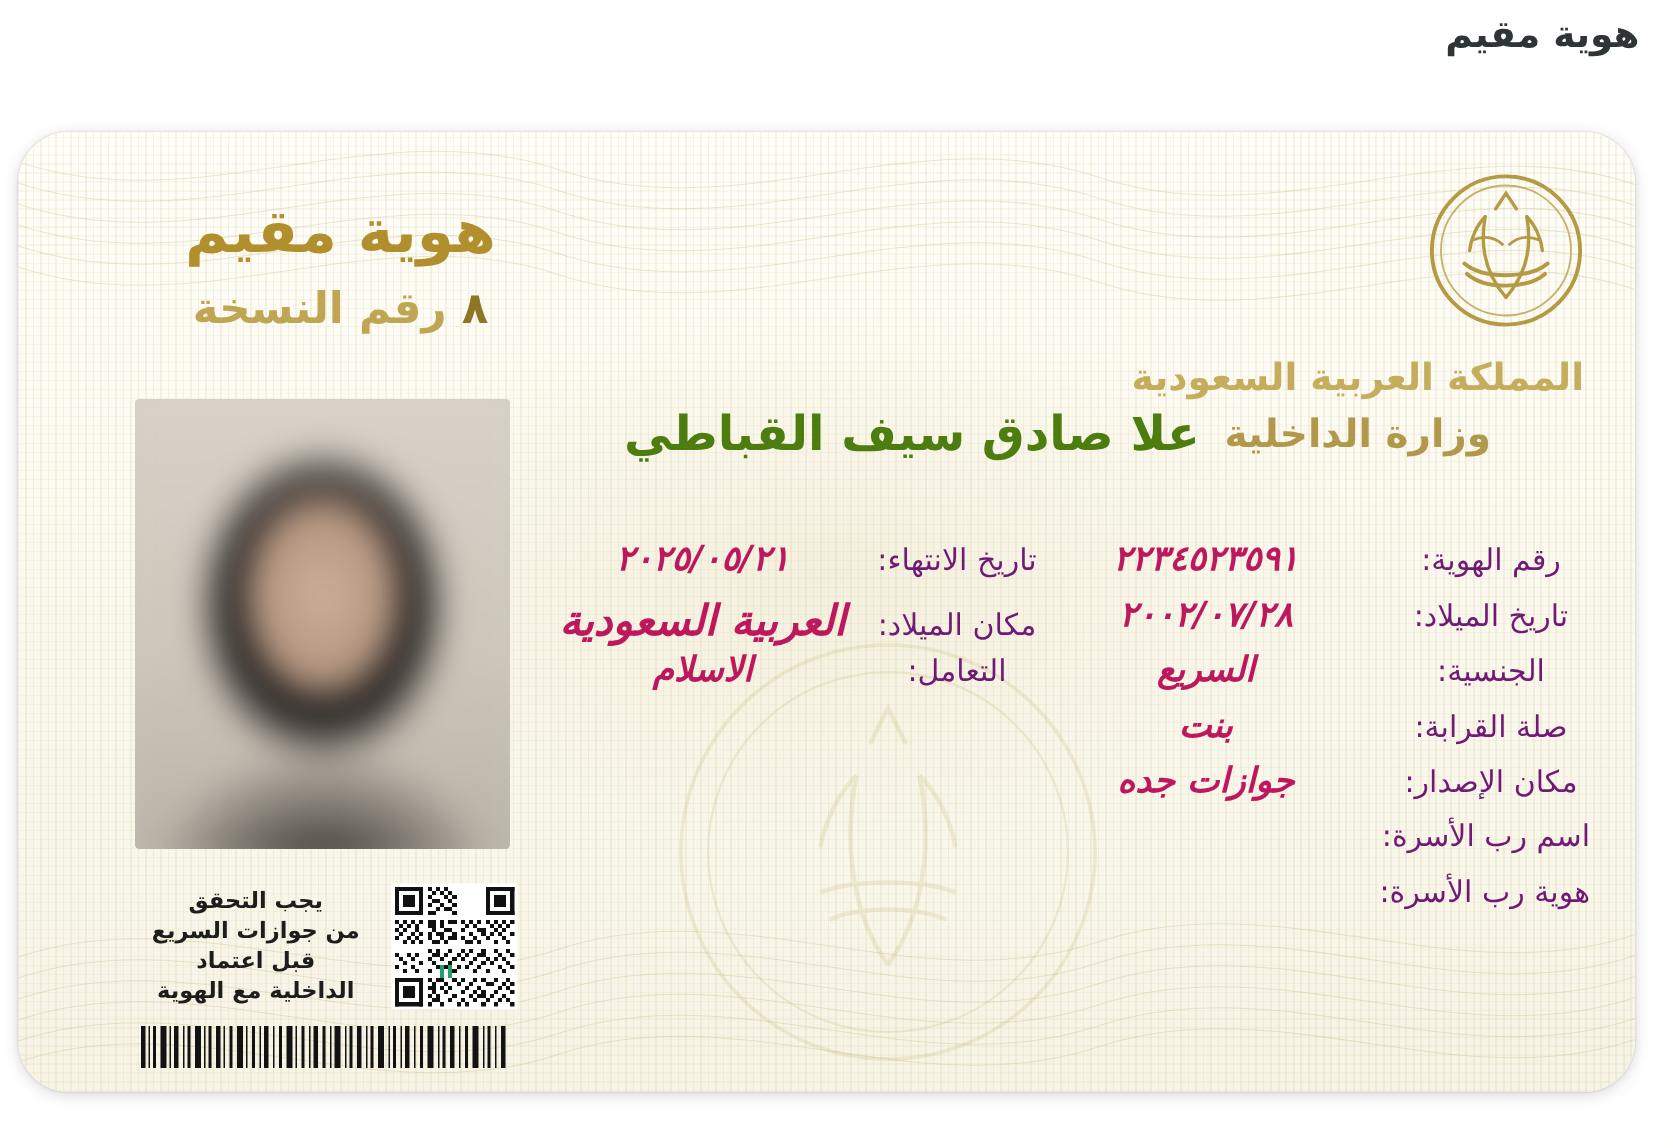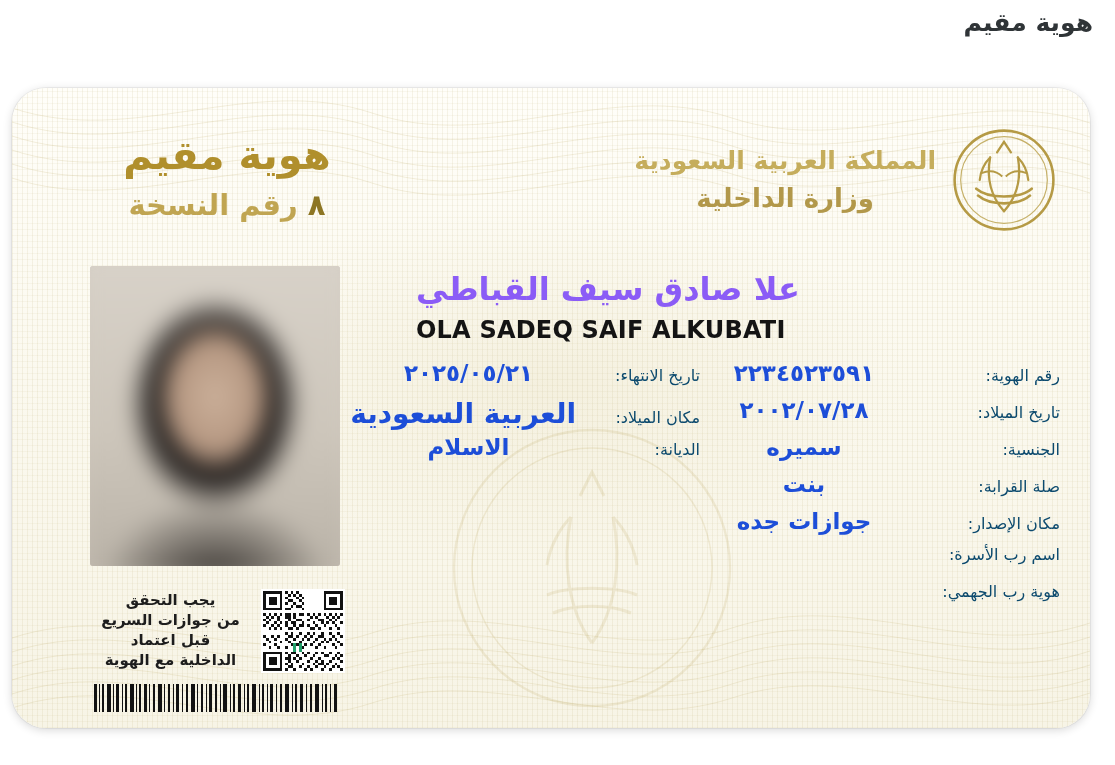"المملكة العربية السعودية" .ministry { align-items: center -> none; flex-direction: none -> column; top: 40px -> 27px }
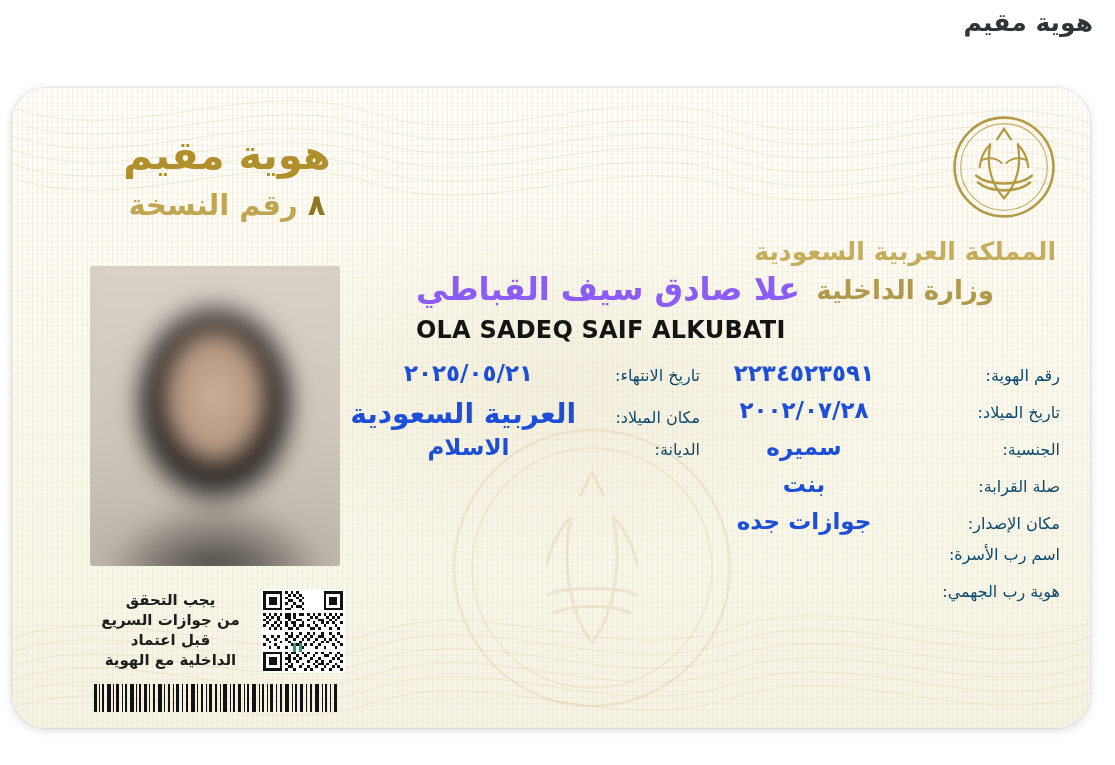"علا صادق سيف القباطي" .name-ar { color: #8b5cf6 -> #4d7c0f }
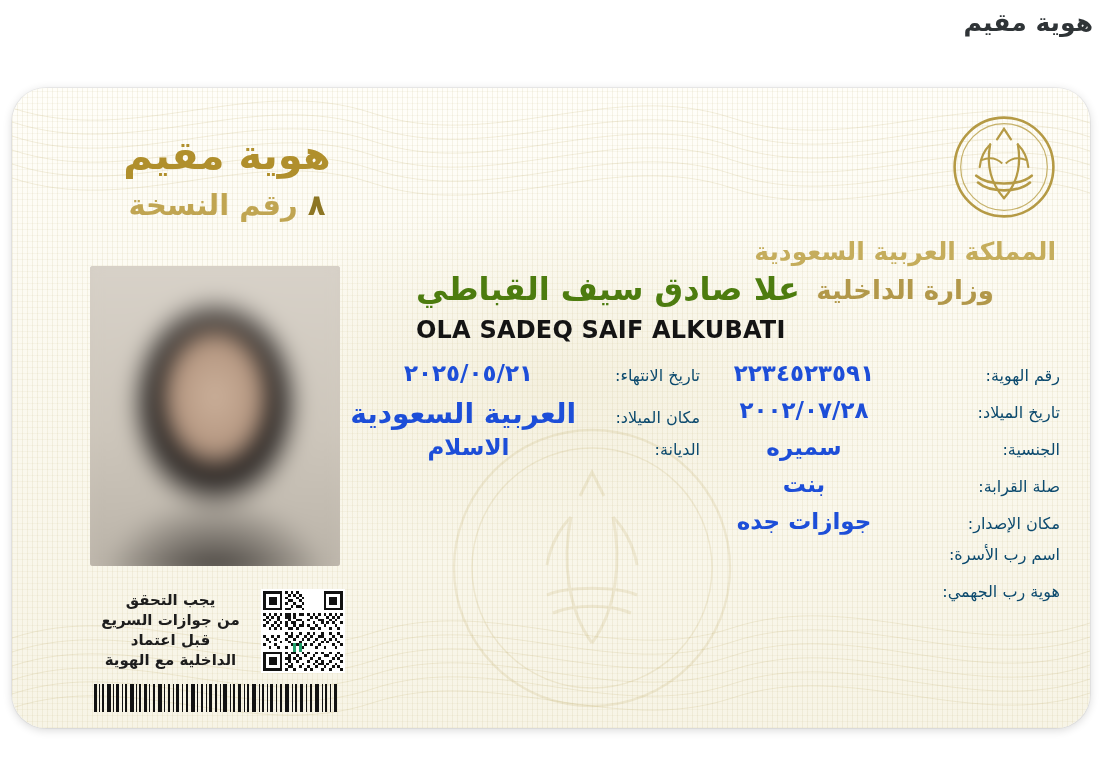"OLA SADEQ SAIF ALKUBATI" div.name-en { html: <div>OLA SADEQ SAIF ALKUBATI</div> -> none }
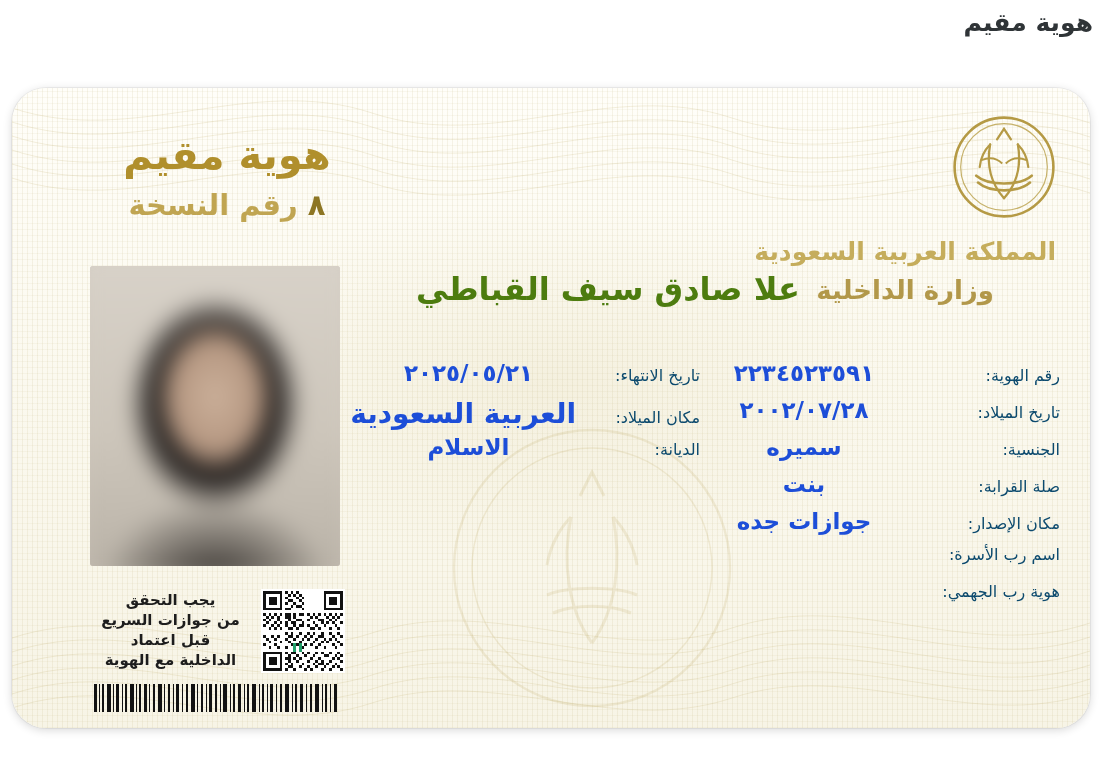"٢٠٢٥/٠٥/٢١" .fvalue { color: #1d4ed8 -> #be185d; font-style: none -> italic }
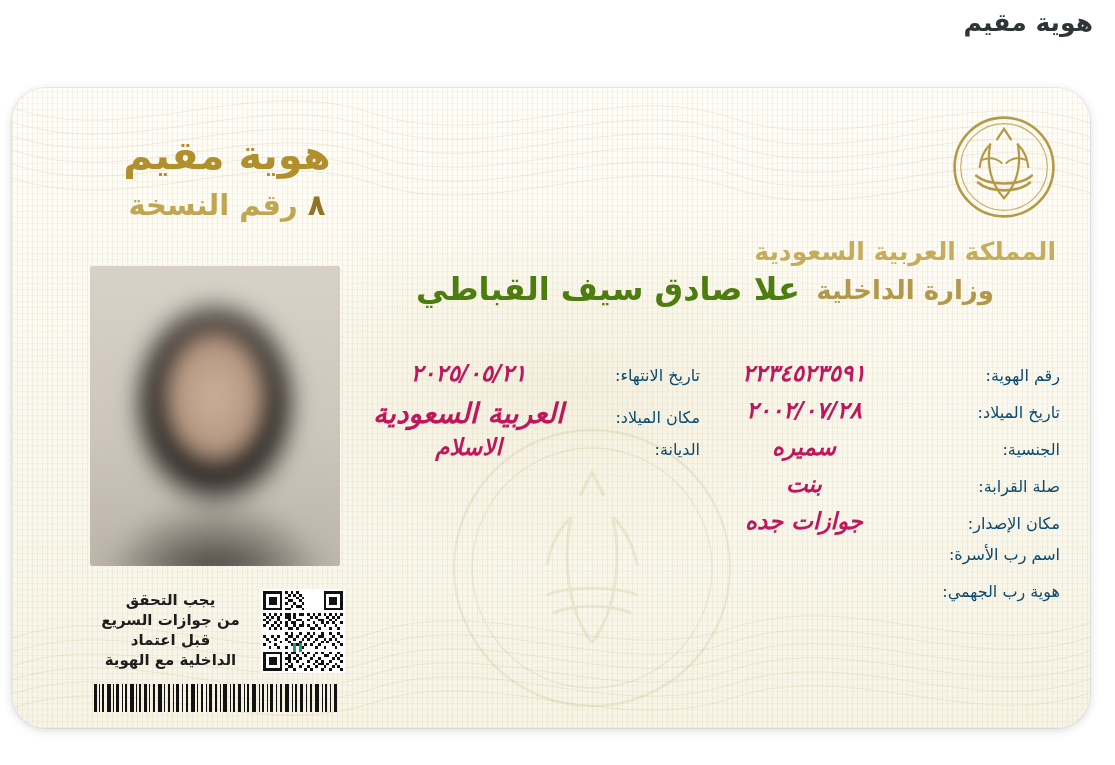"تاريخ الانتهاء:" .flabel { color: #0c4a6e -> #701a75; font-size: 16px -> 20px; text-align: right -> center }
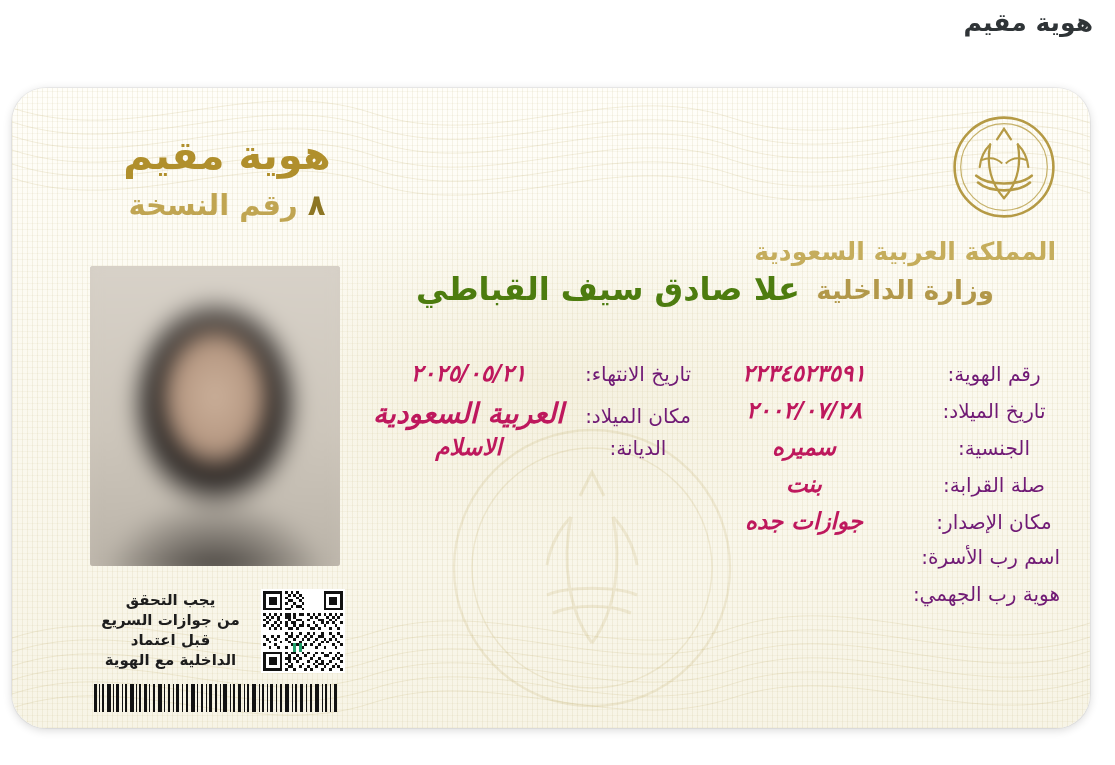"الديانة:" div.flabel { text: الديانة -> التعامل }
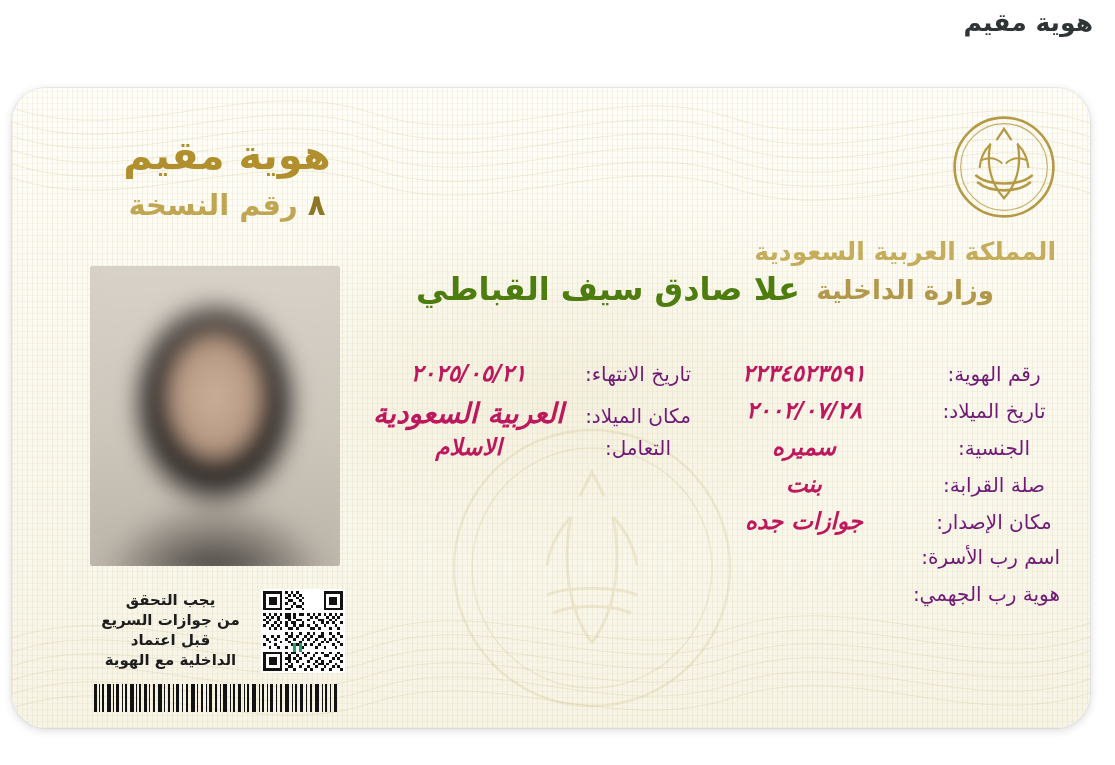"سميره" div.fvalue { text: سميره -> السريع }
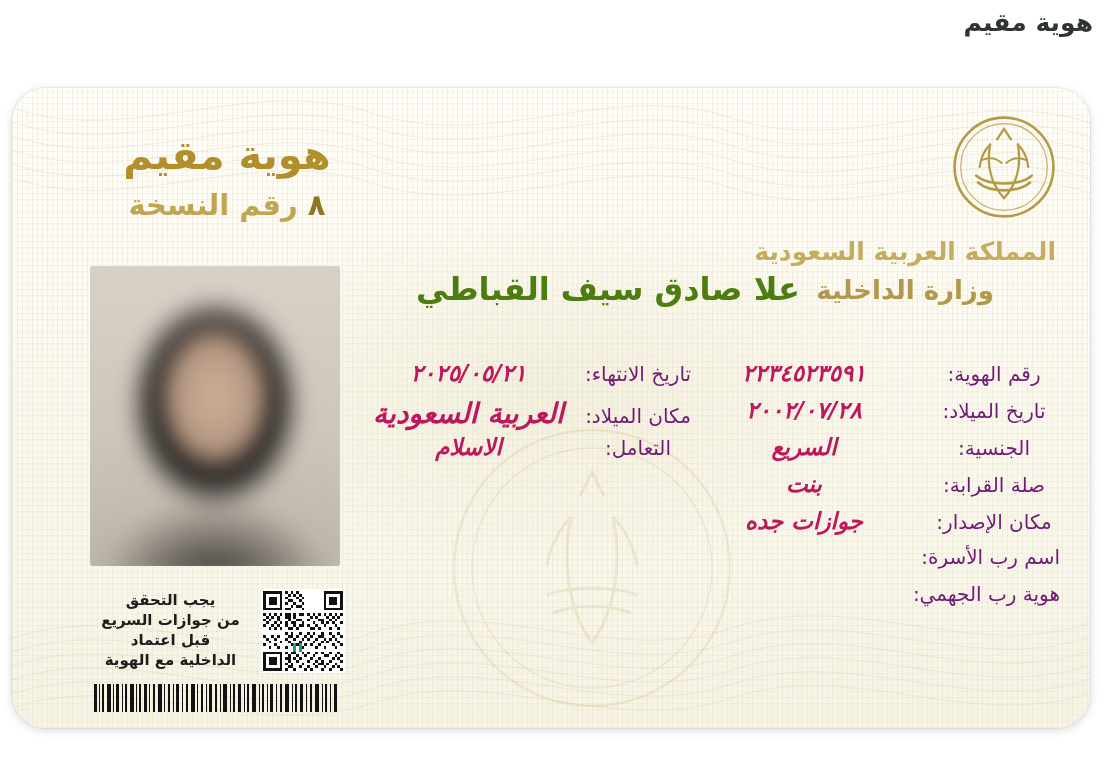"هوية رب الجهمي:" div.flabel { text: الجهمي -> الأسرة }
